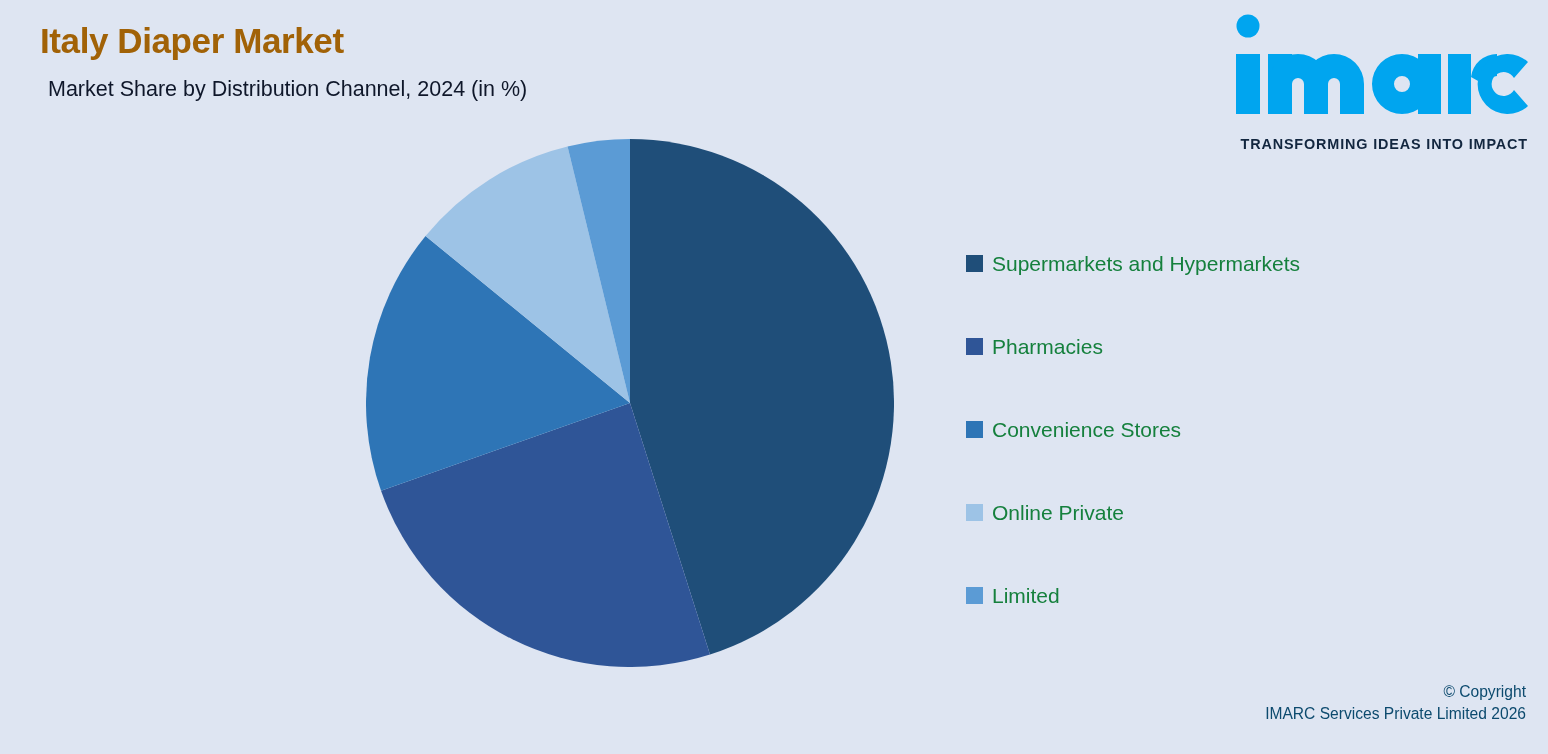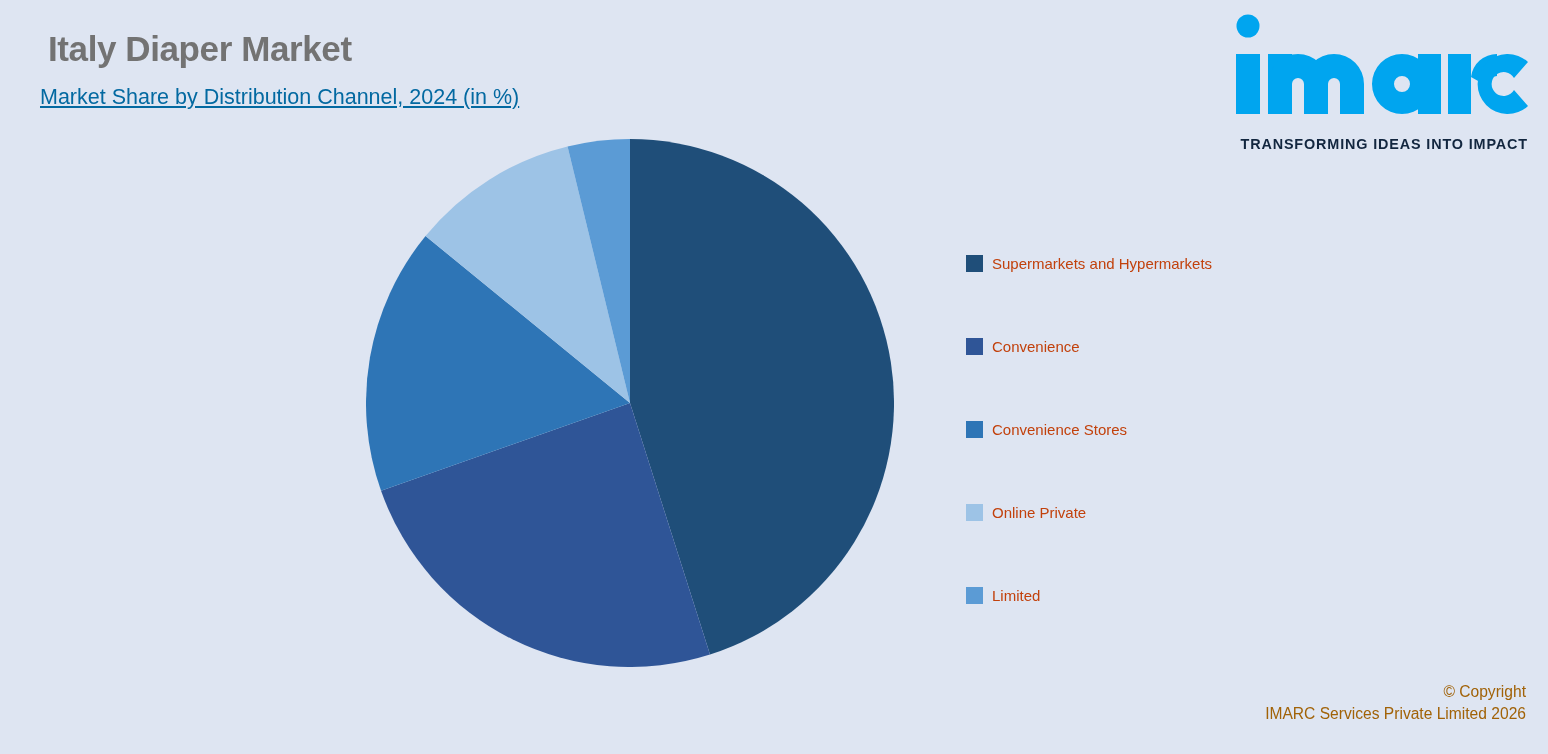"Italy Diaper Market" .chart-title { color: #737373 -> #a16207; margin: 8px -> 0 }
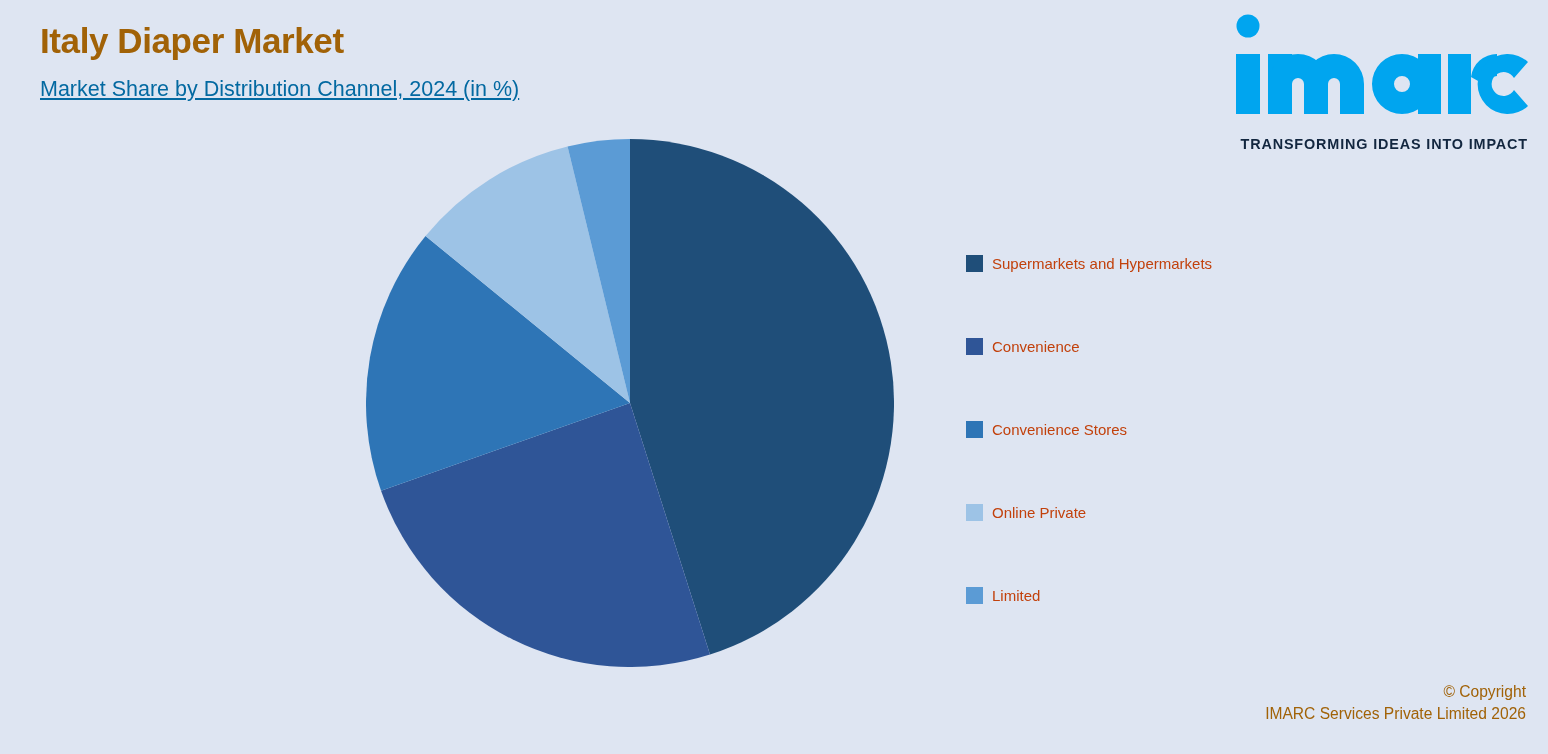"Market Share by Distribution Channel," .chart-subtitle { color: #0369a1 -> #0f172a; margin: 16px 0 0 0 -> 16px 0 0 8px; text-decoration: underline -> none }
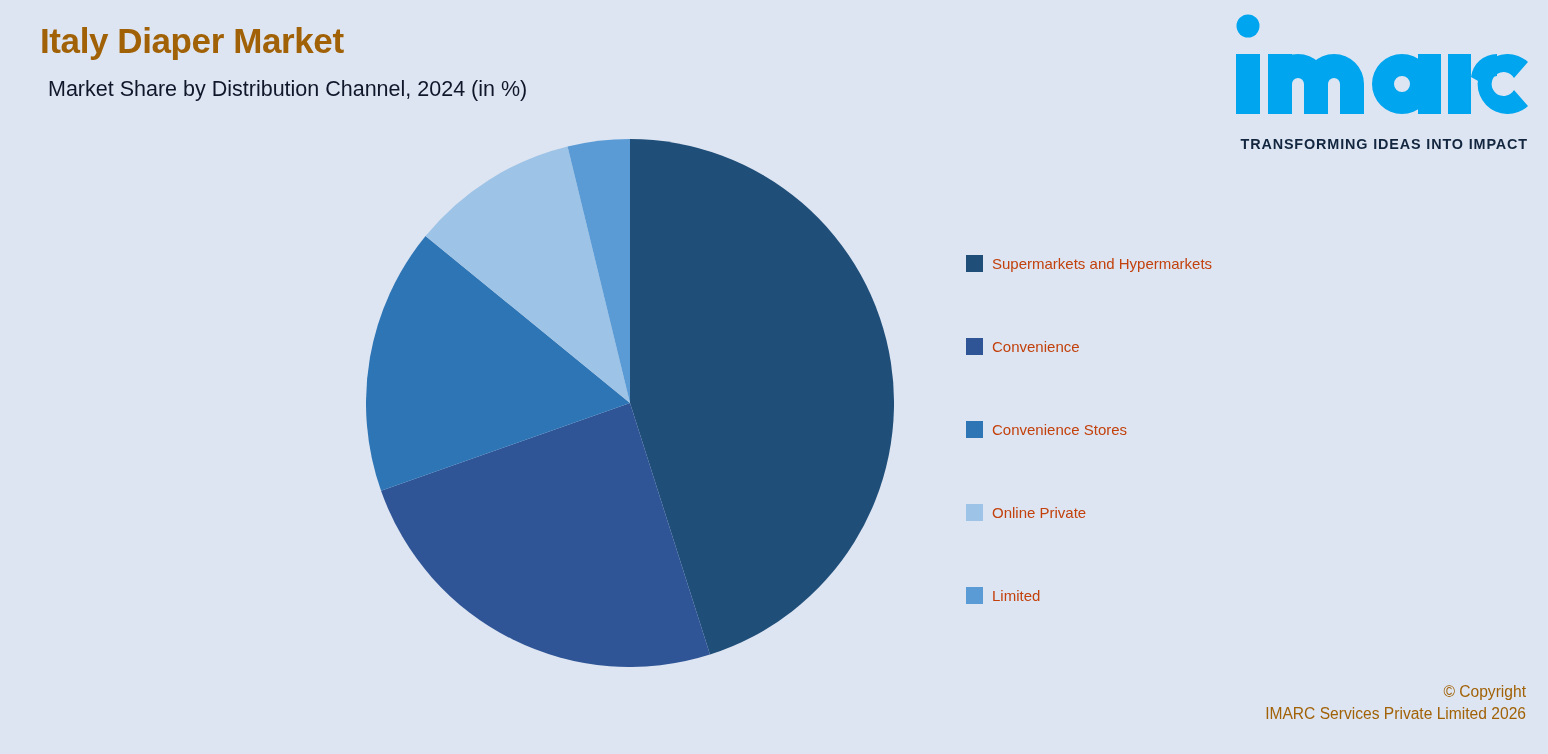"Supermarkets and Hypermarkets" .legend-label { color: #c2410c -> #15803d; font-size: 15px -> 21px }
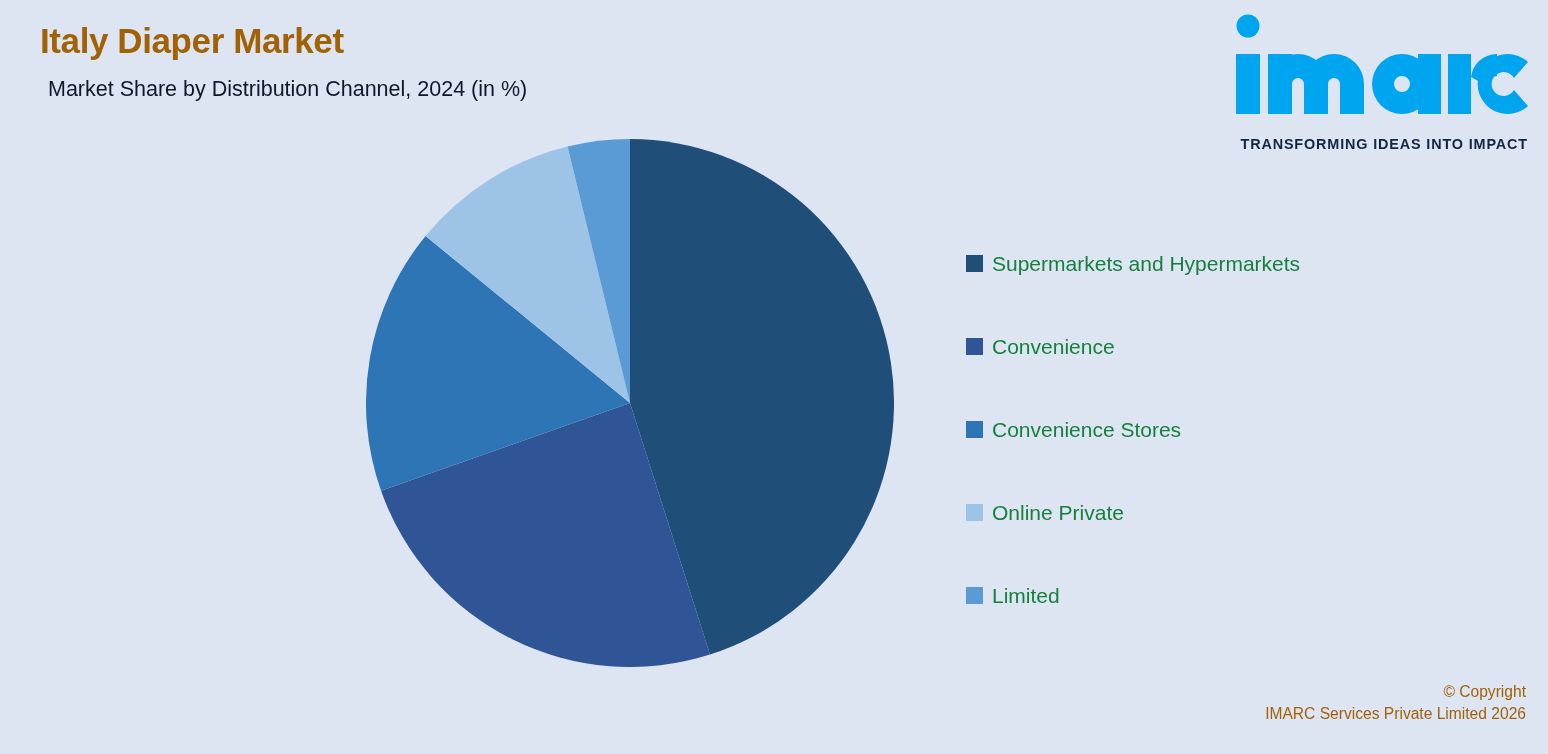"Convenience" span.legend-label { text: Convenience -> Pharmacies }
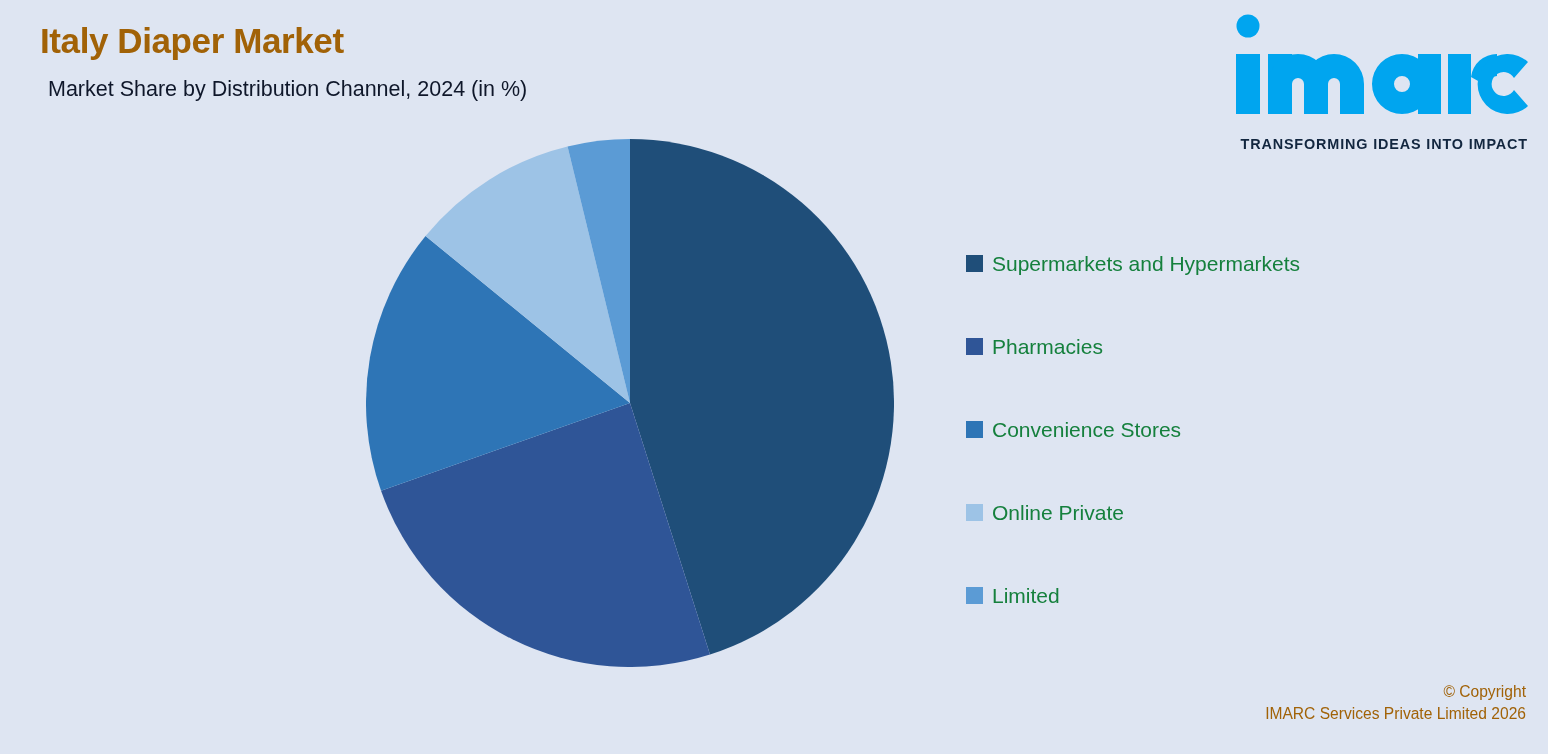"© Copyright" .copyright { color: #a16207 -> #0c4a6e }
